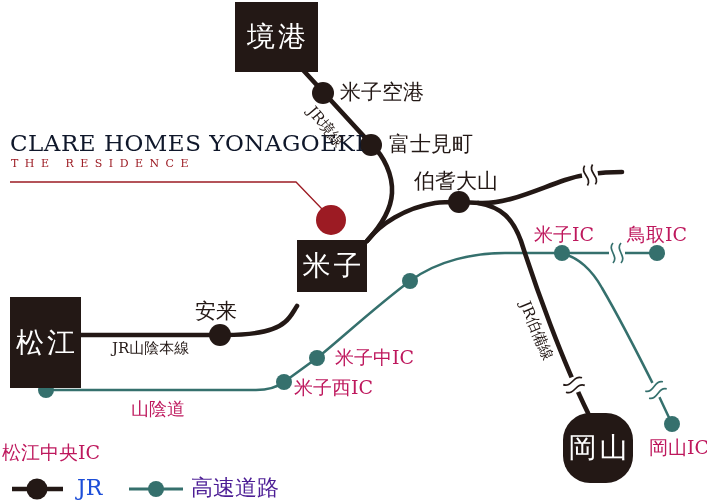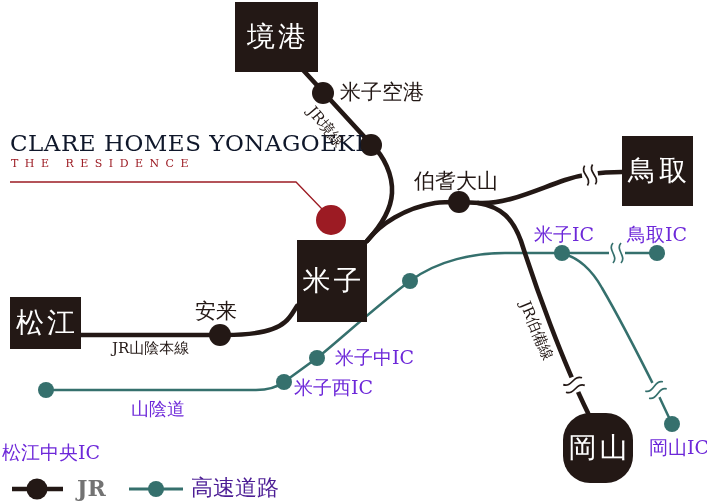"富士見町" div.lbl { html: none -> <div>富士見町</div> }
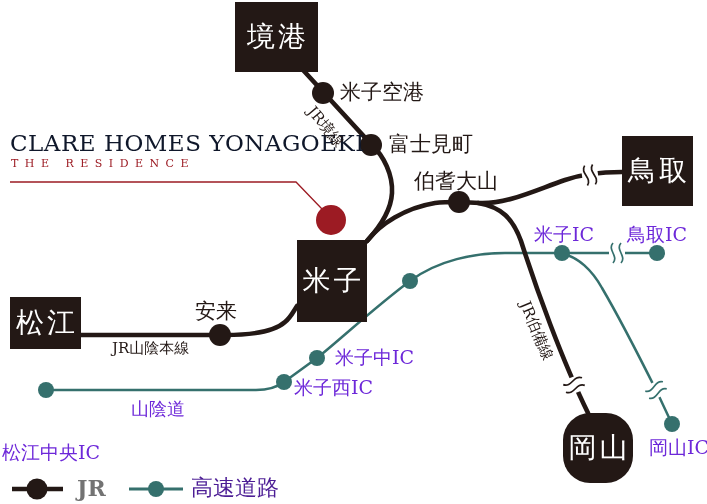"鳥取" div.city { html: <div> <span>鳥取</span> </div> -> none }
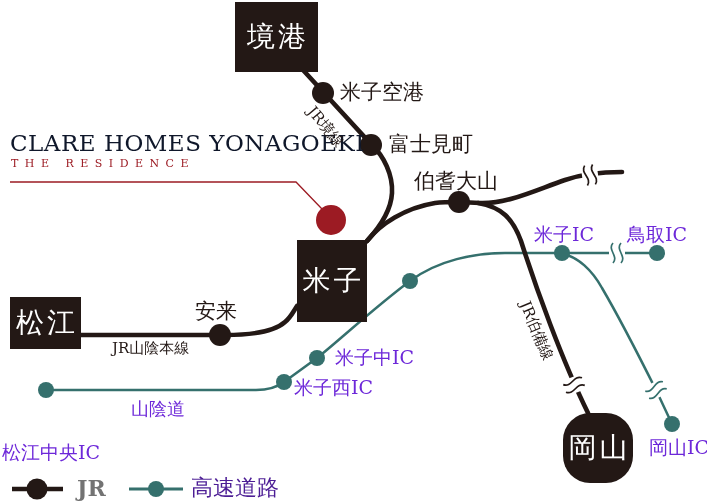"米子IC" .ic { color: #6d28d9 -> #be185d }
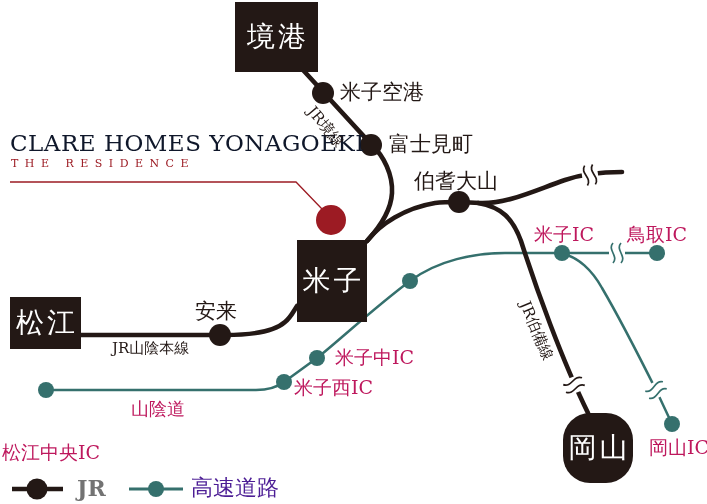"米子" div.city { height: 82px -> 52px }
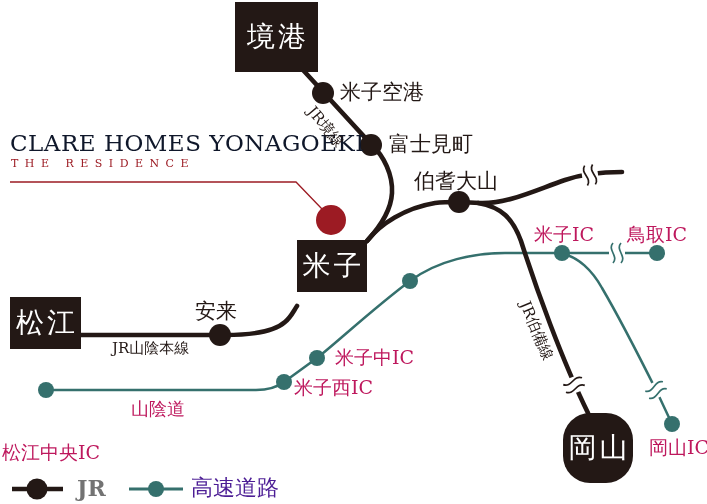"松江" div.city { height: 52px -> 91px }
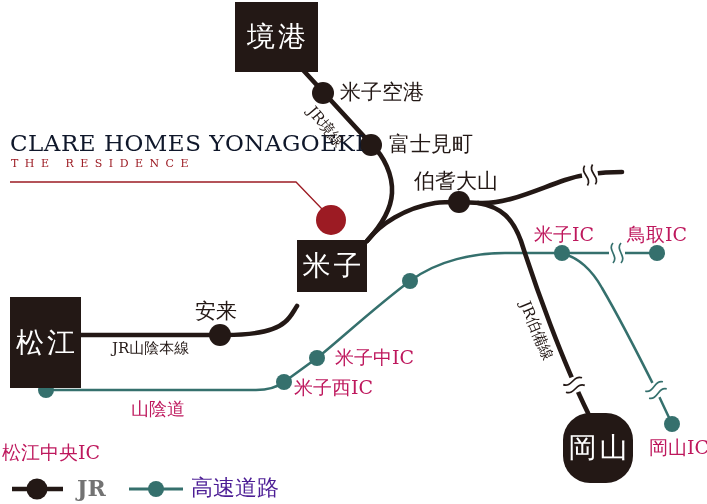"JR" .leg.jrc { color: #737373 -> #1d4ed8; font-weight: bold -> none }
